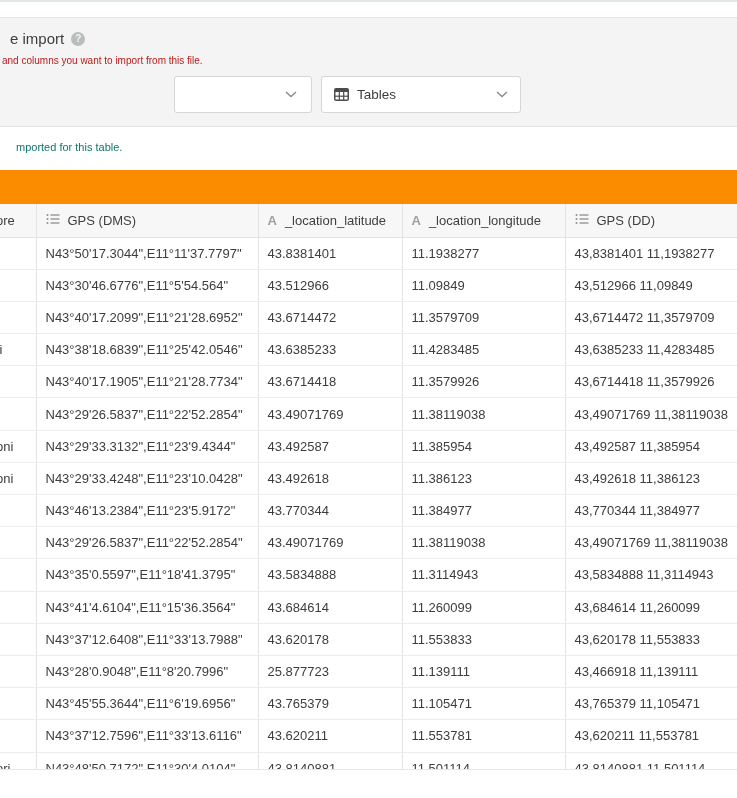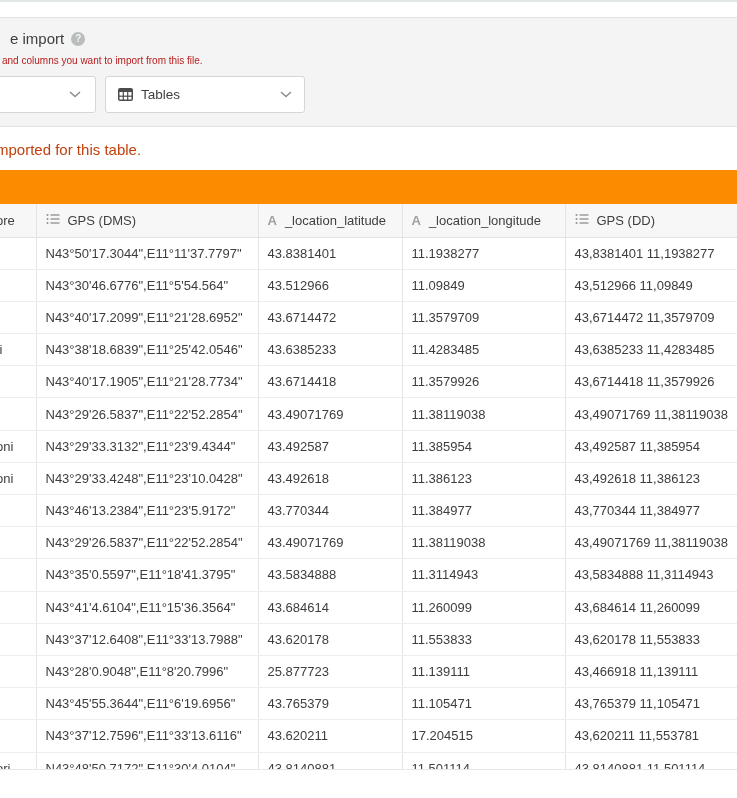"Tables" .selects-row { justify-content: none -> center }
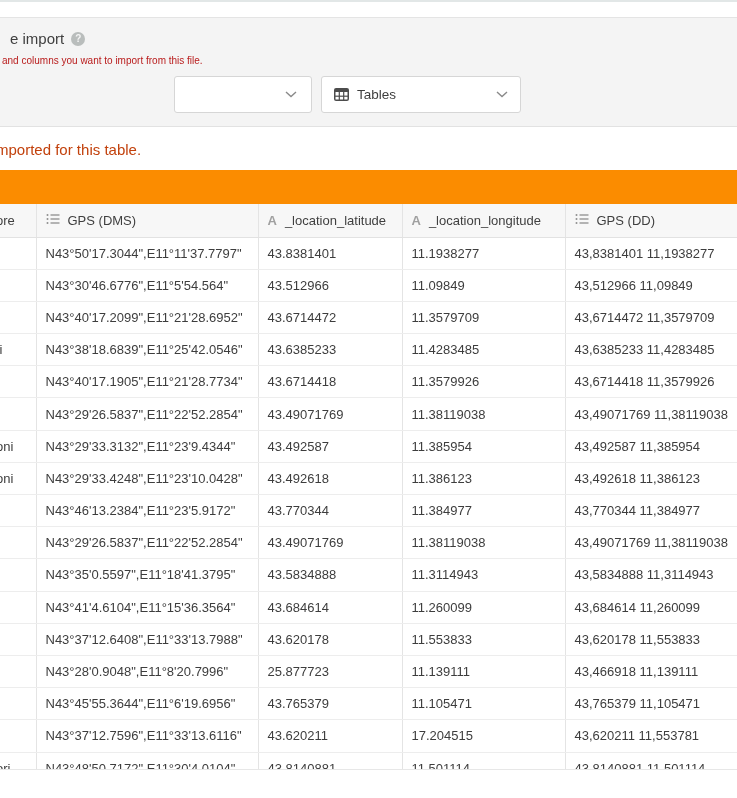"mported for this table." .note-row { color: #c2410c -> #0f766e; font-size: 15px -> 11px; margin-left: none -> 20px }
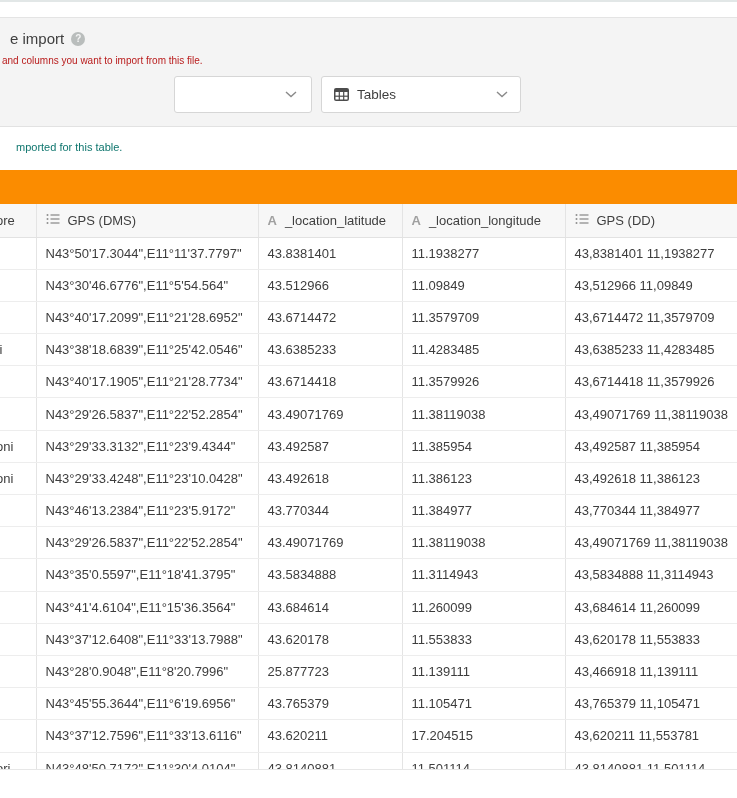"17.204515" span { text: 17.204515 -> 11.553781 }
